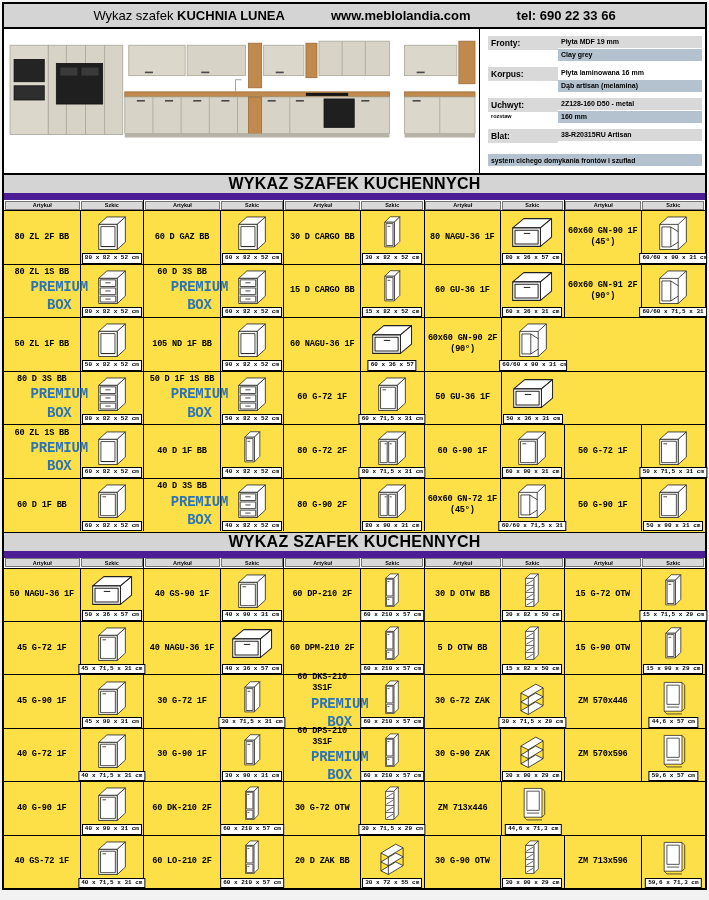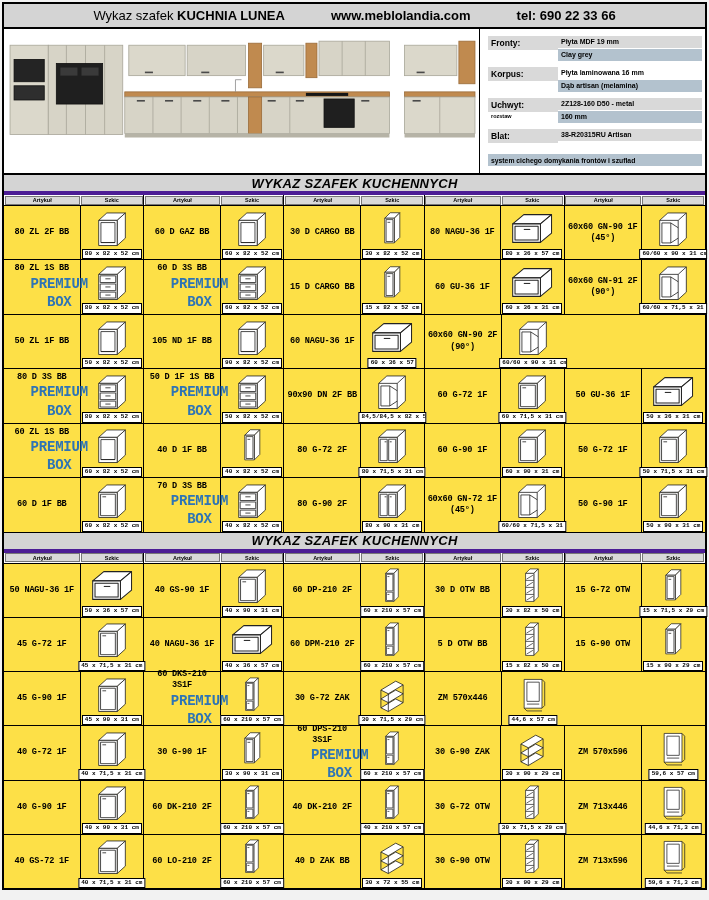"WYKAZ SZAFEK KUCHENNYCH" .tbl-title { border-bottom: 4px solid #4c1d95 -> 7px solid #4c1d95; font-size: 13px -> 16px; font-style: italic -> none }
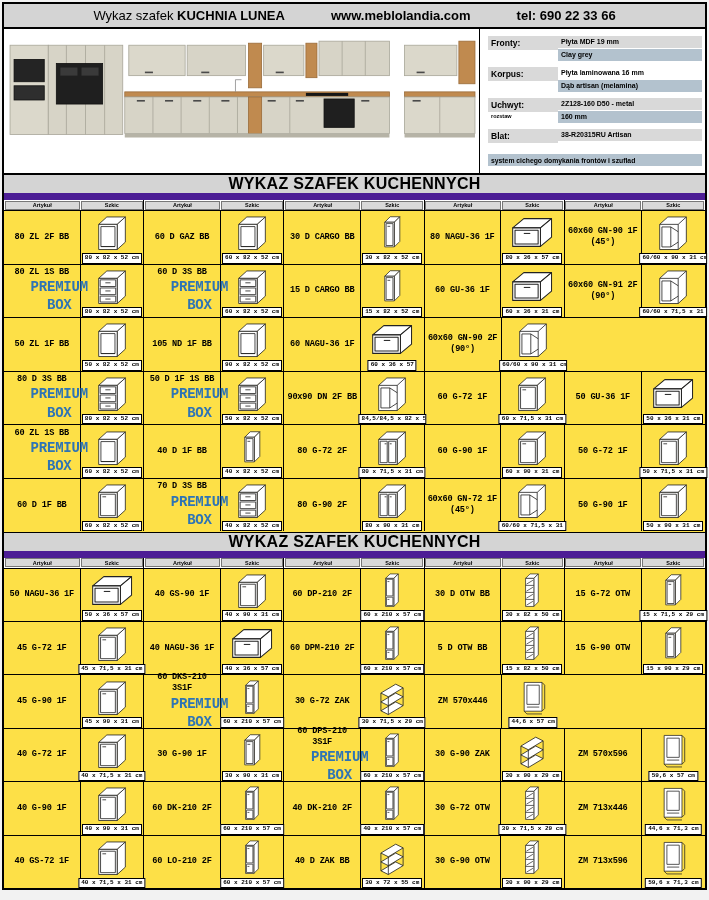"90x90 DN 2F BB" div.pair { html: <div> <div> <div>90x90 DN 2F BB</div> </div> <div> <div> <svg> <path></path> <g> <path></path> <rect></rect> <path></path> </g> </svg> </div> <div>84,5/84,5 x 82 x 52 cm</div> </div> </div> -> none }
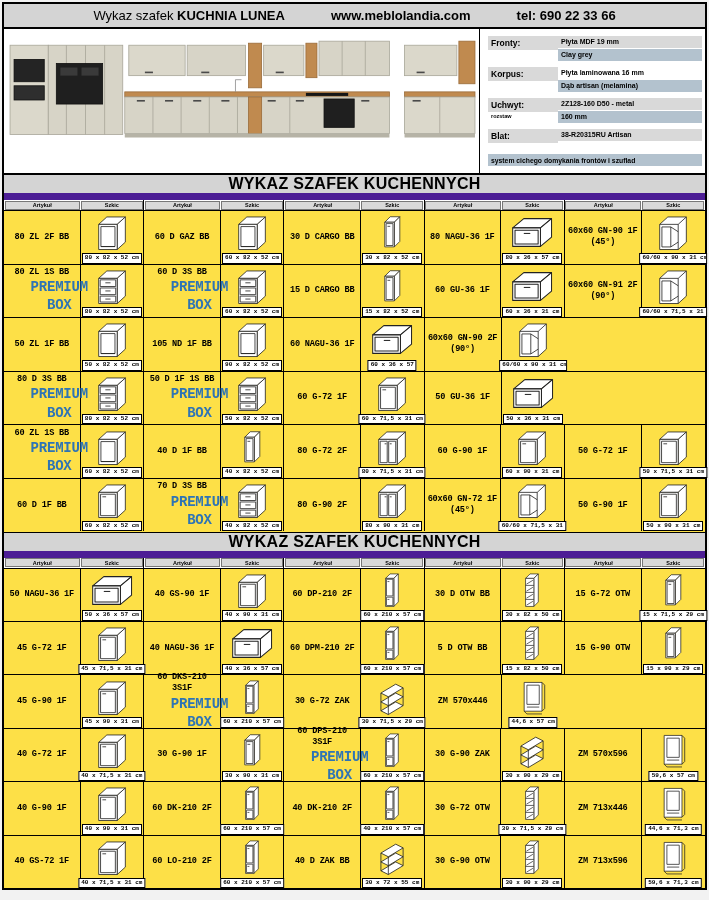"70 D 3S BB" div { text: 70 -> 40 }
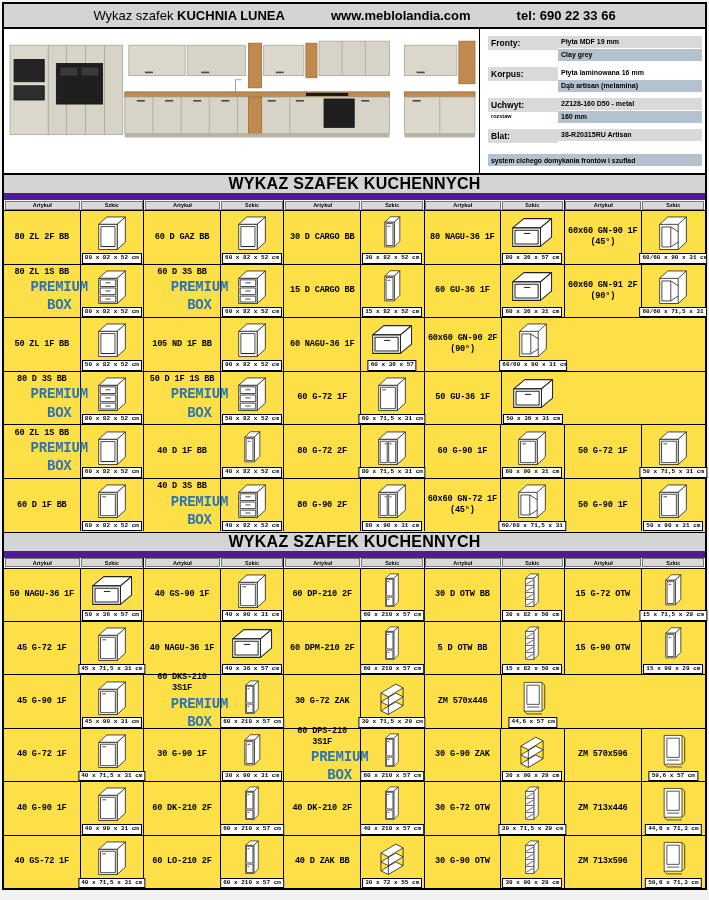"30 G-72 1F" div.pair { html: none -> <div> <div> <div>30 G-72 1F</div> </div> <div> <div> <svg> <g> <path></path> <path></path> <rect></rect> <rect></rect> </g> <path></path> </svg> </div> <div>30 x 71,5 x 31 cm</div> </div> </div> }
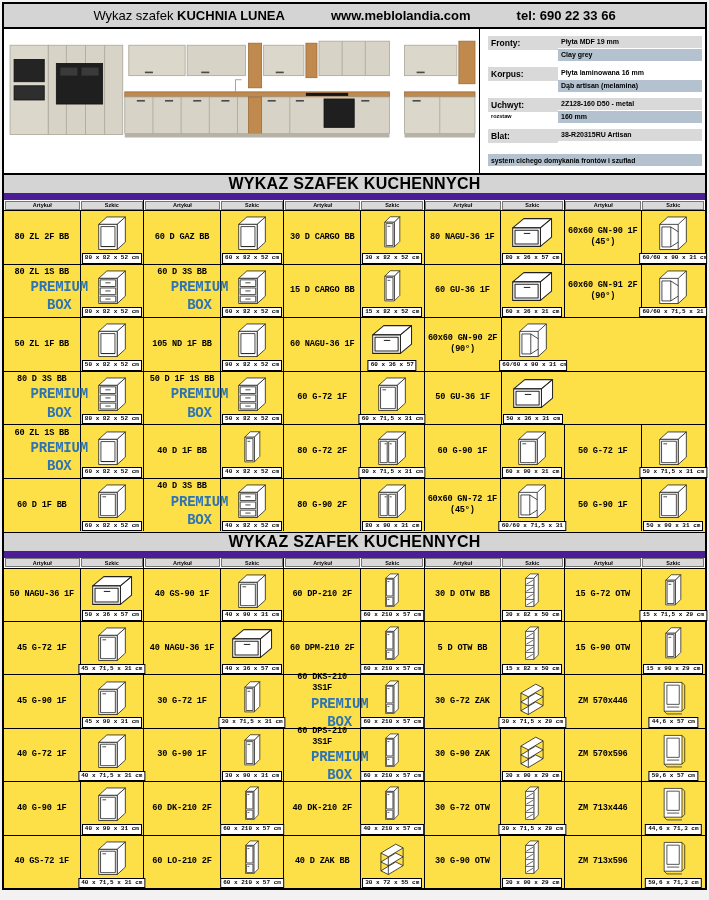"40 DK-210 2F" div.pair { html: <div> <div> <div>40 DK-210 2F</div> </div> <div> <div> <svg> <g> <path></path> <path></path> <rect></rect> <rect></rect> <rect></rect> </g> <path></path> </svg> </div> <div>40 x 210 x 57 cm</div> </div> </div> -> none }
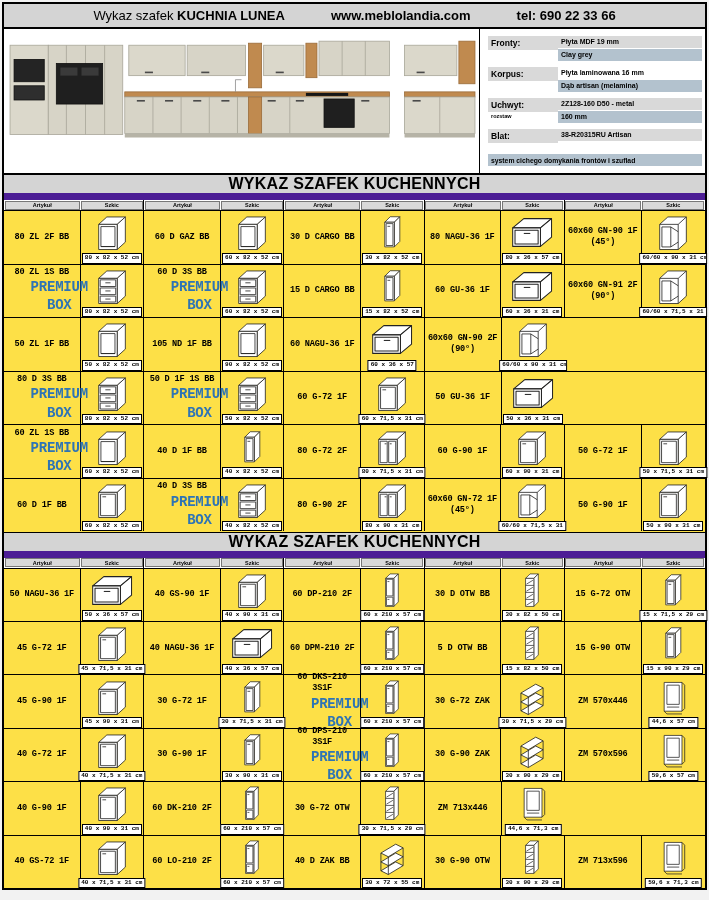"40 D ZAK BB" div { text: 40 -> 20 }
